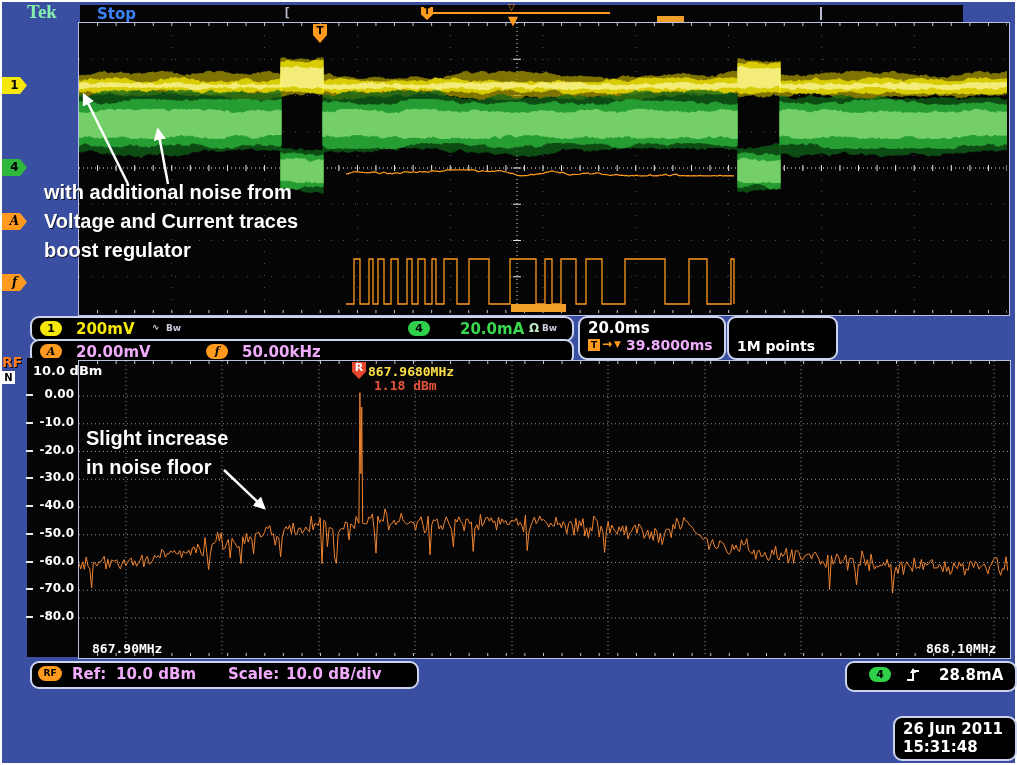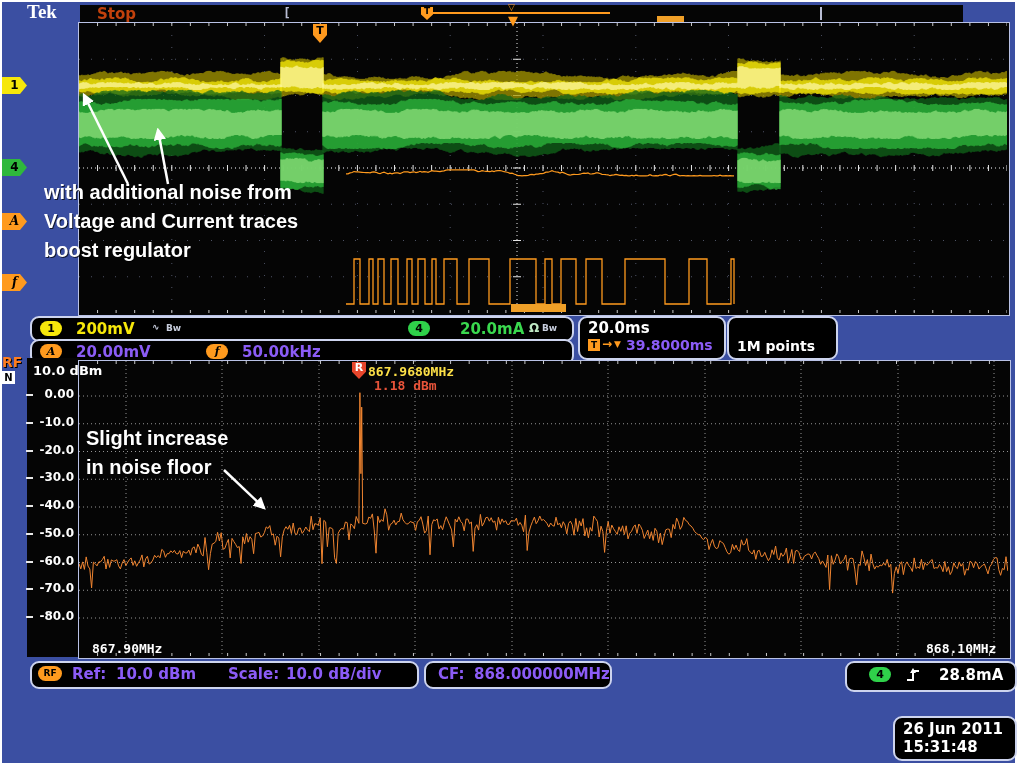"Tek" .teklogo { color: #ffffff -> #86efac }
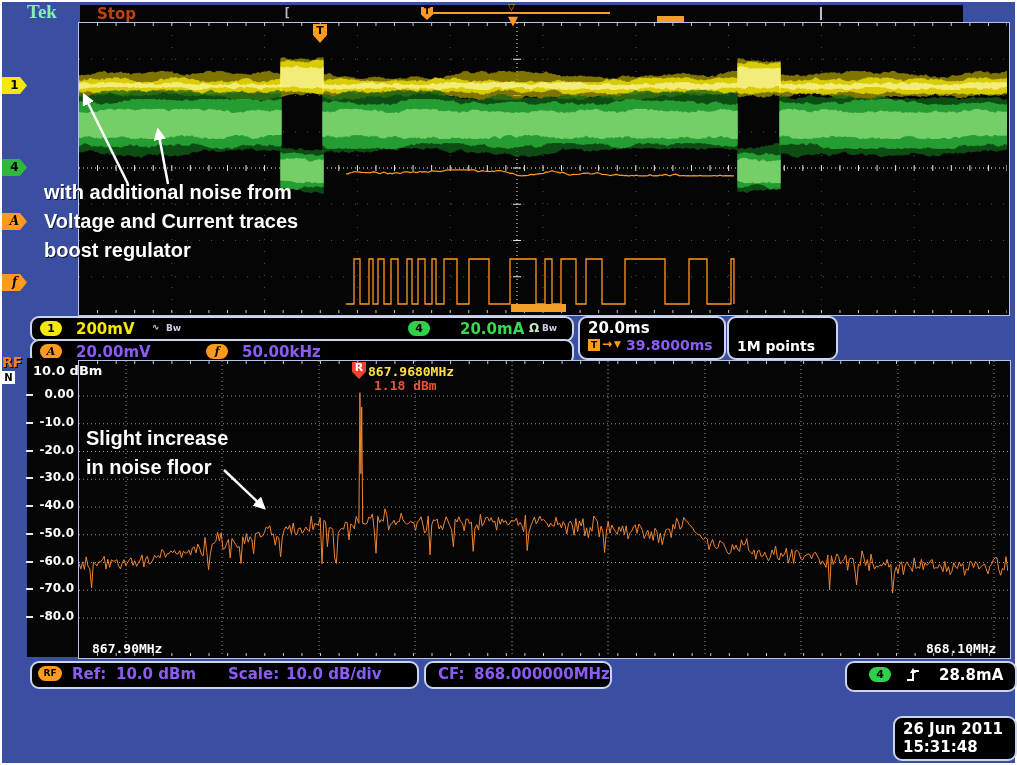"Stop" .acqstat { color: #c2410c -> #3b82f6 }
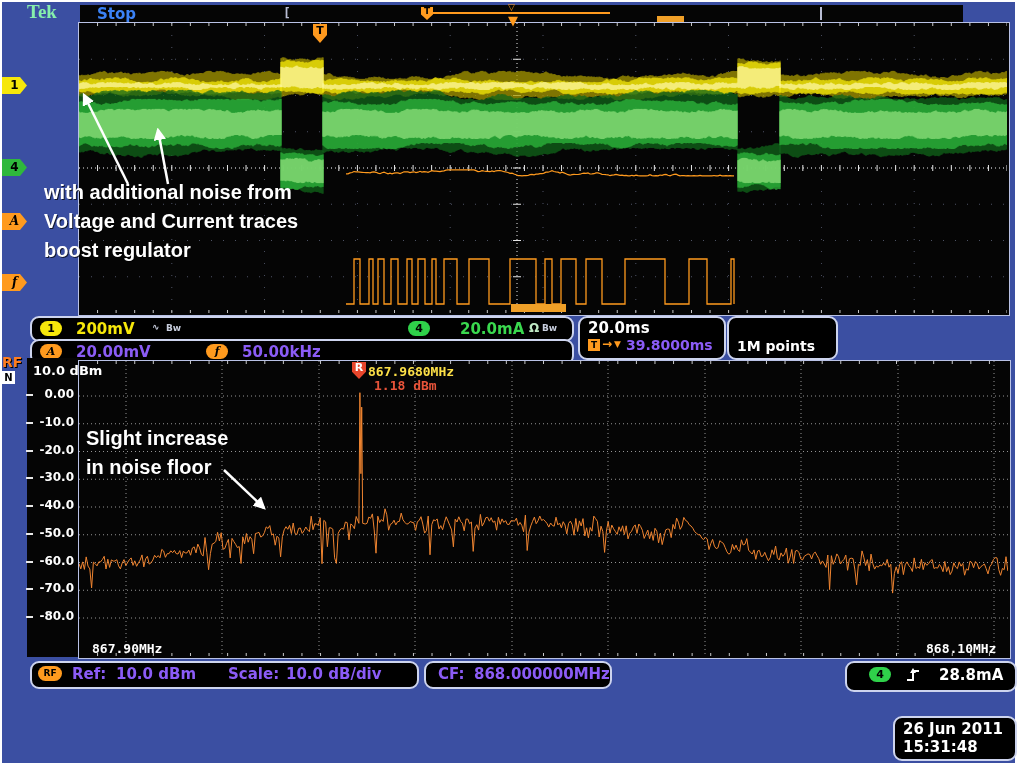"20.00mV" .orange { color: #8b5cf6 -> #f0abfc }
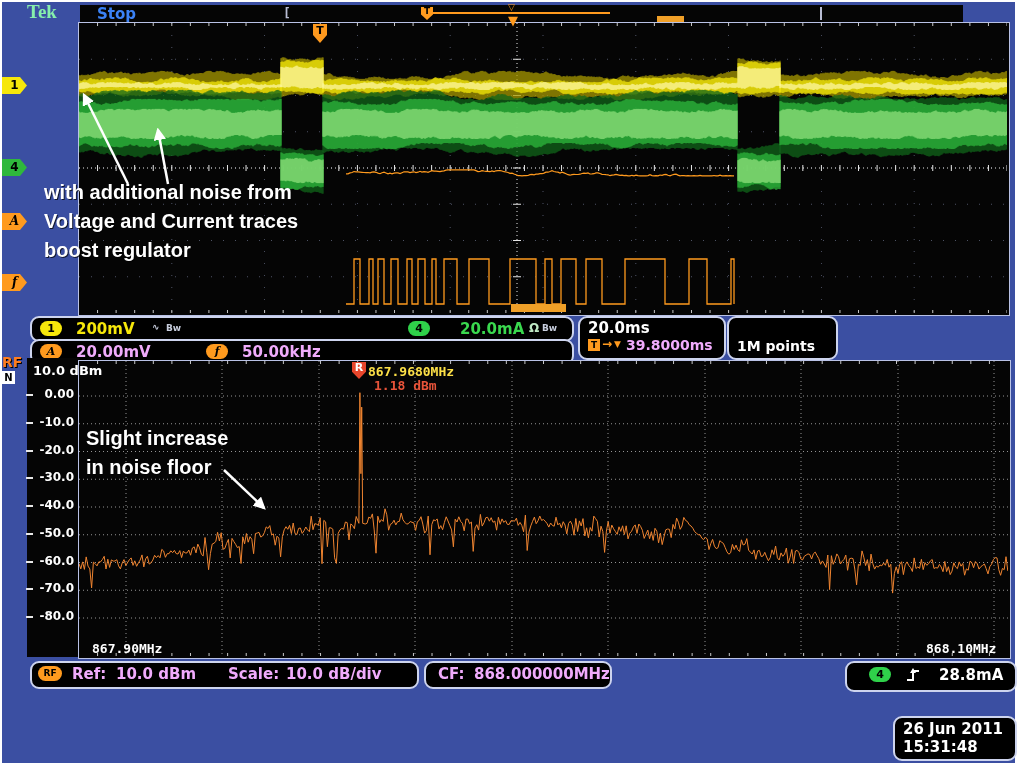"CF:" div.box { html: <div> <span>CF:</span> <span>868.000000MHz</span> </div> -> none }
